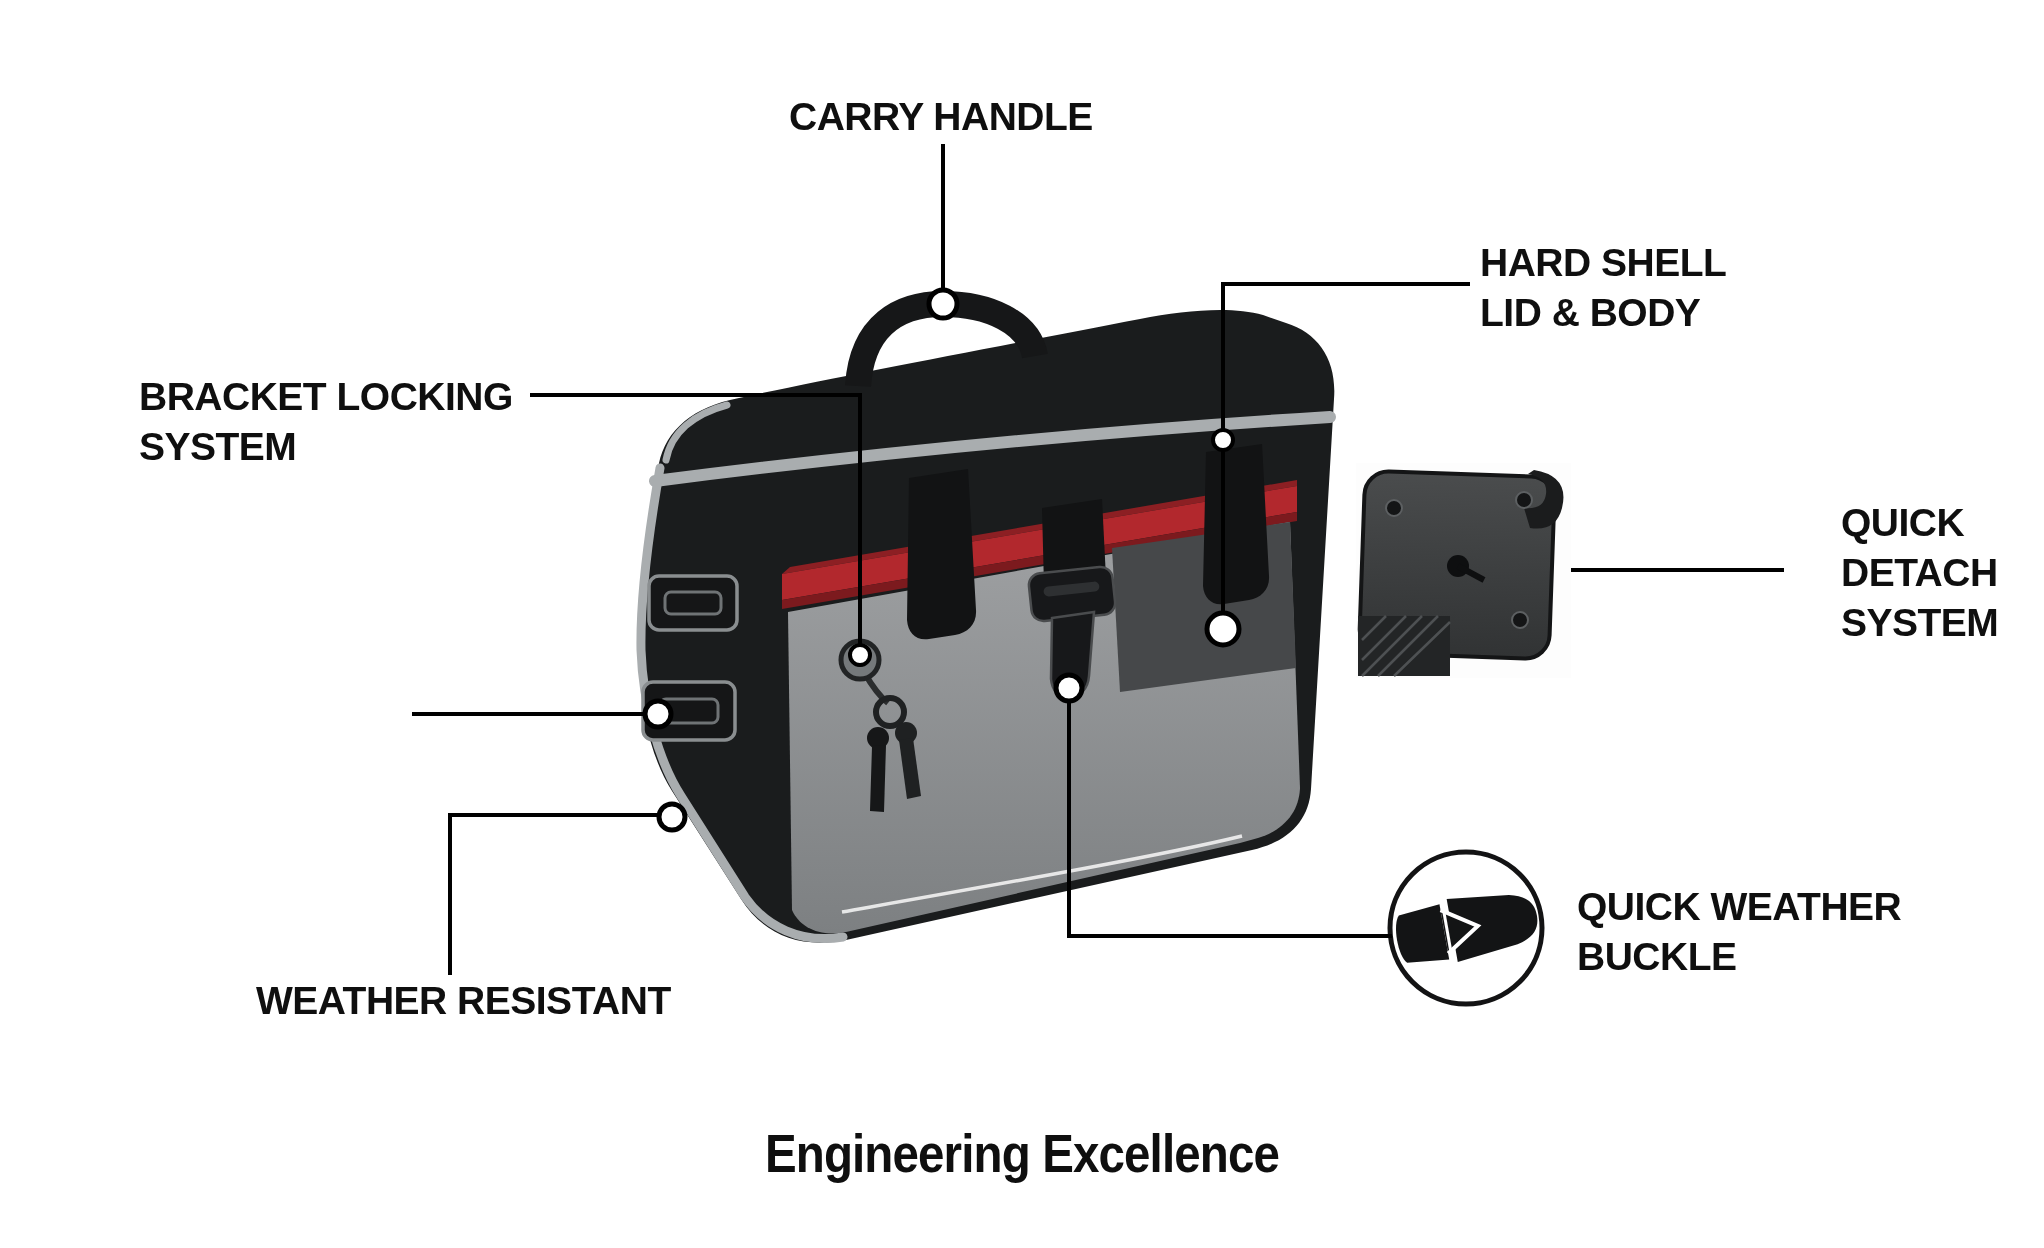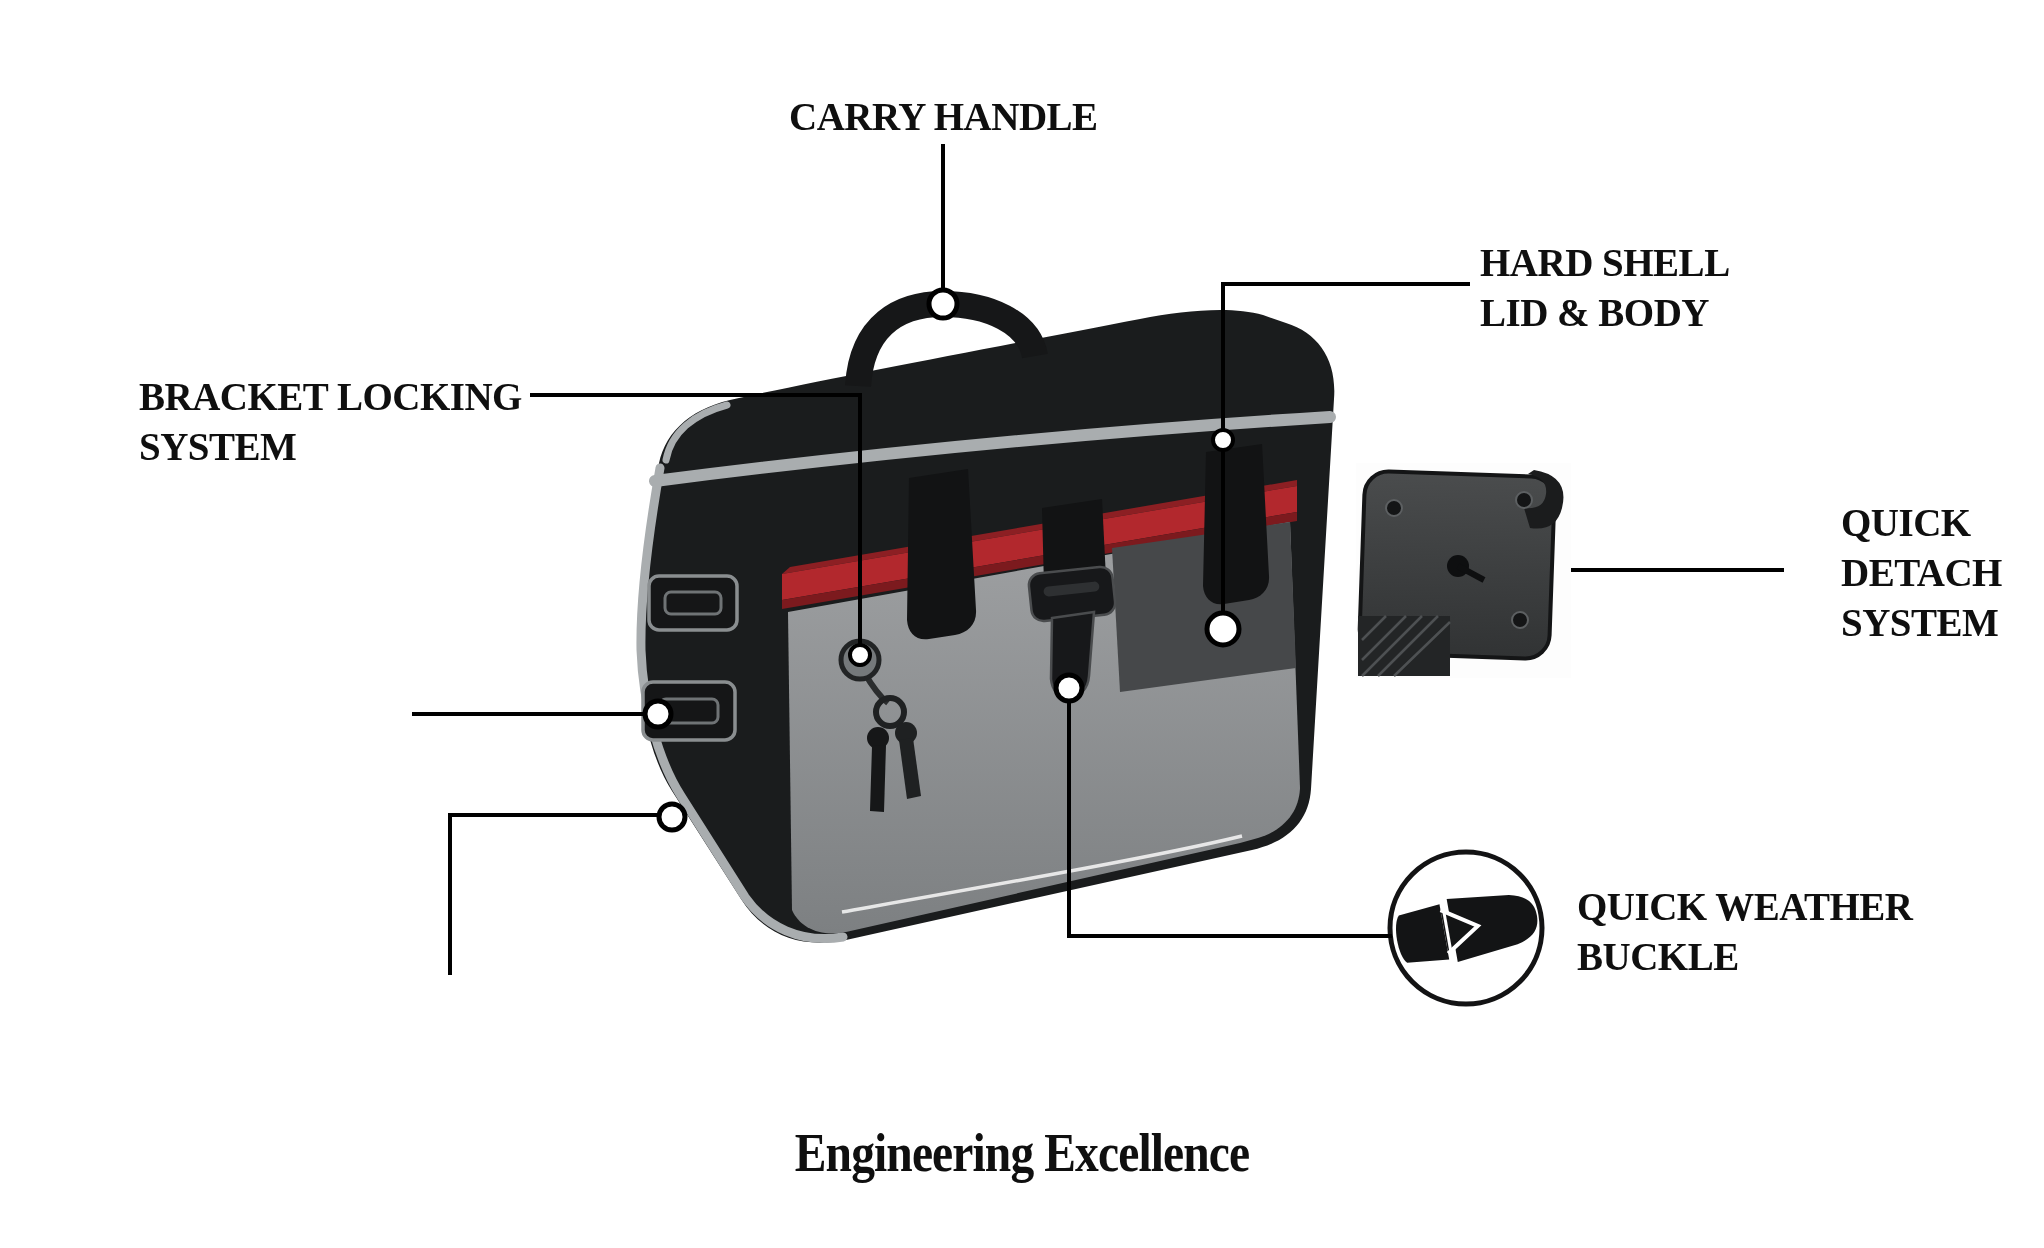"CARRY HANDLE" .canvas { font-family: Liberation Serif, serif -> Liberation Sans, sans-serif }
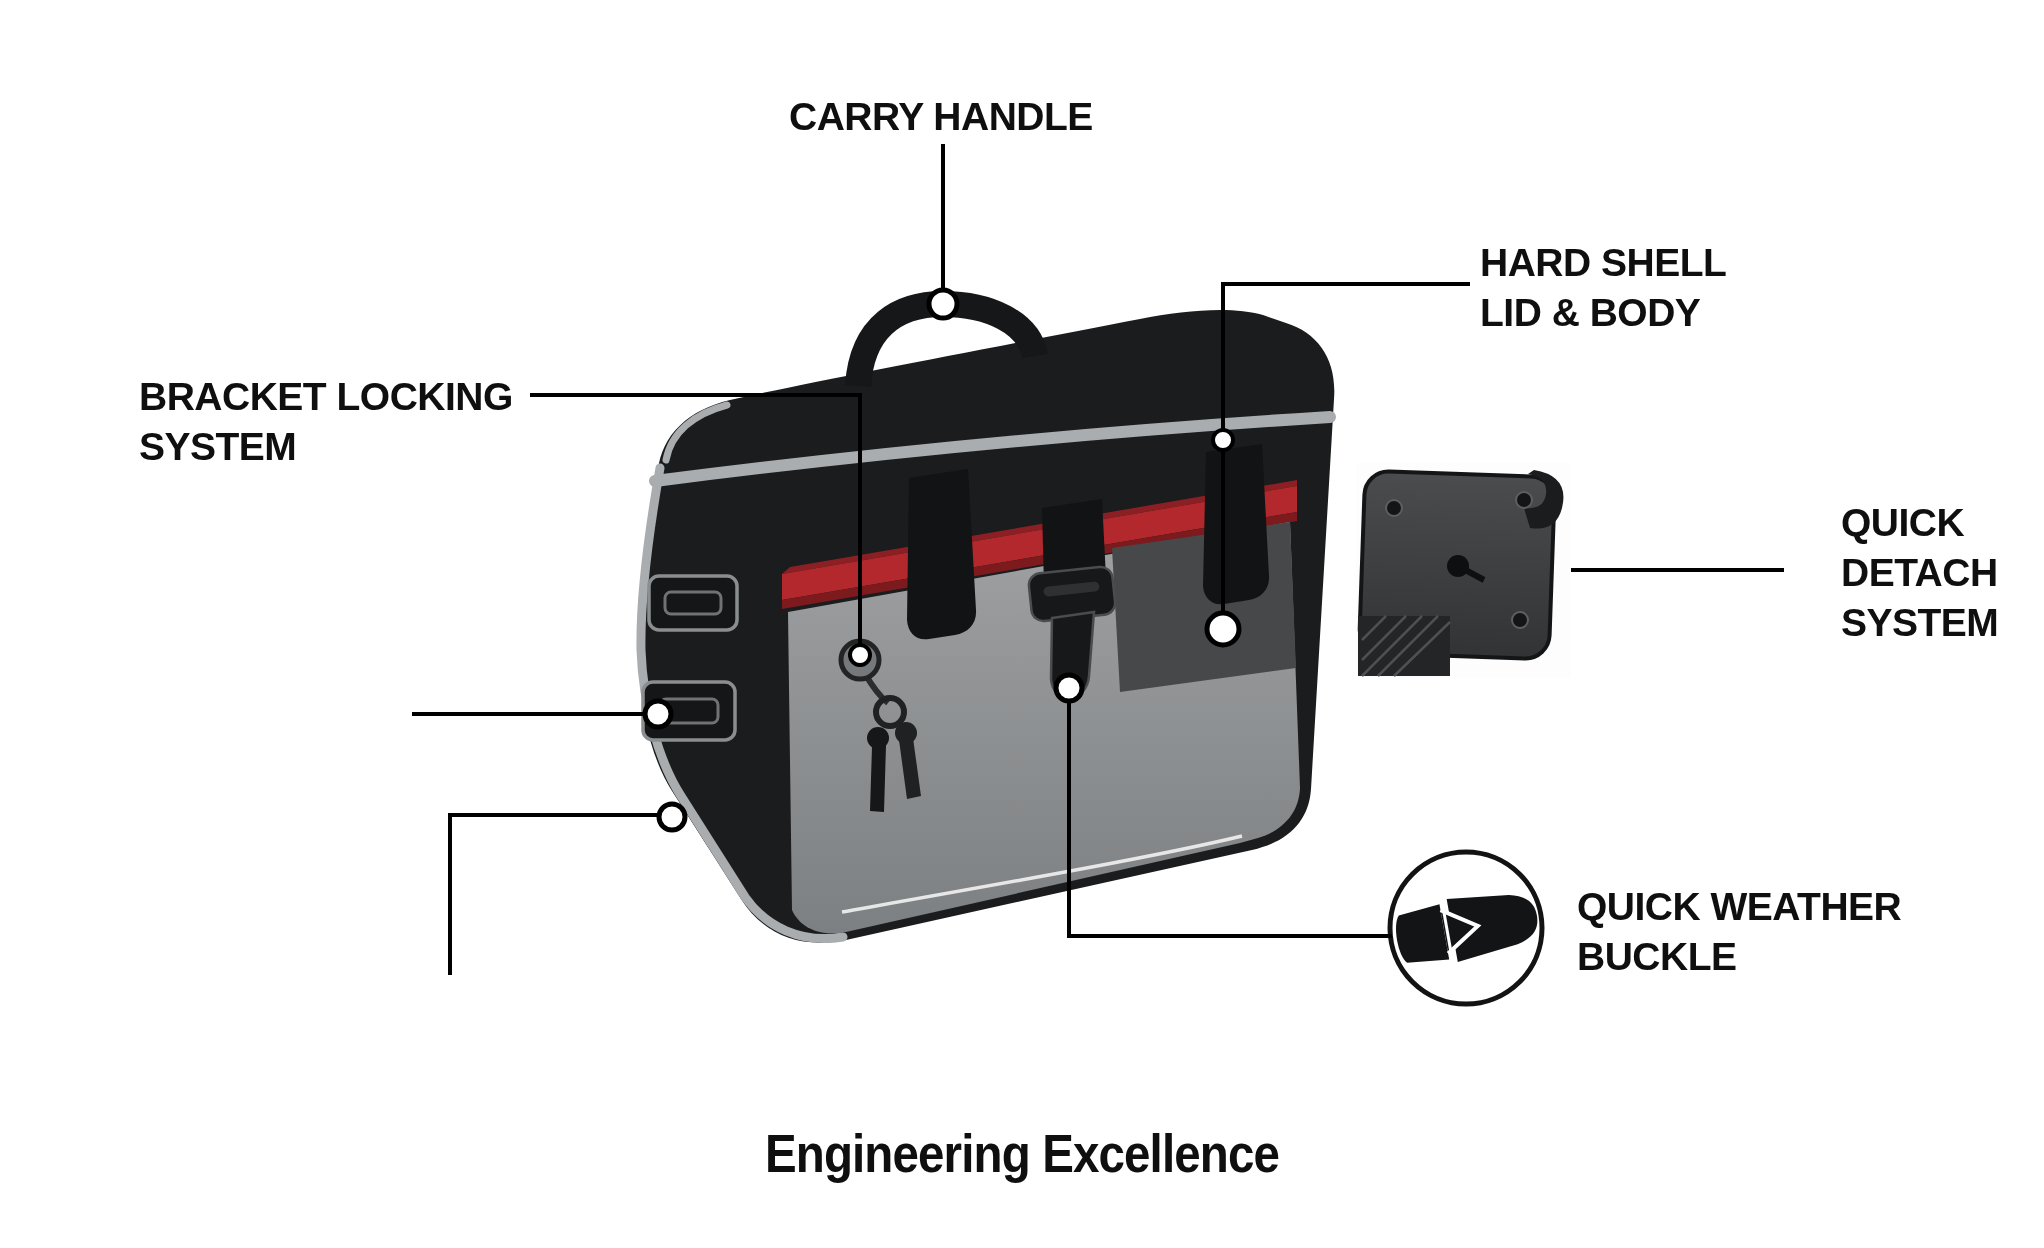"WEATHER RESISTANT" div.callout-label { html: none -> <div>WEATHER RESISTANT</div> }
